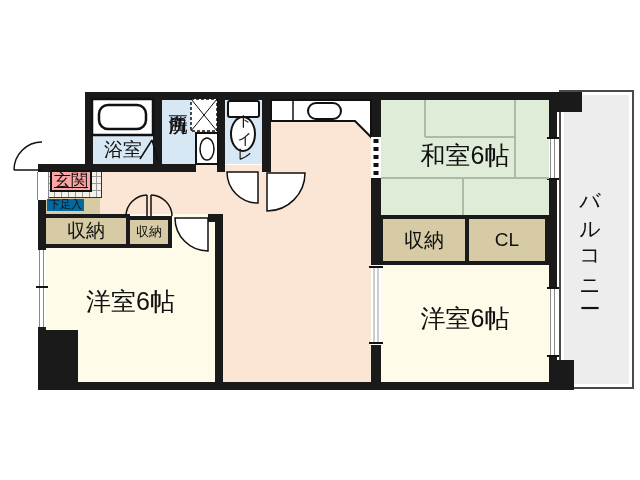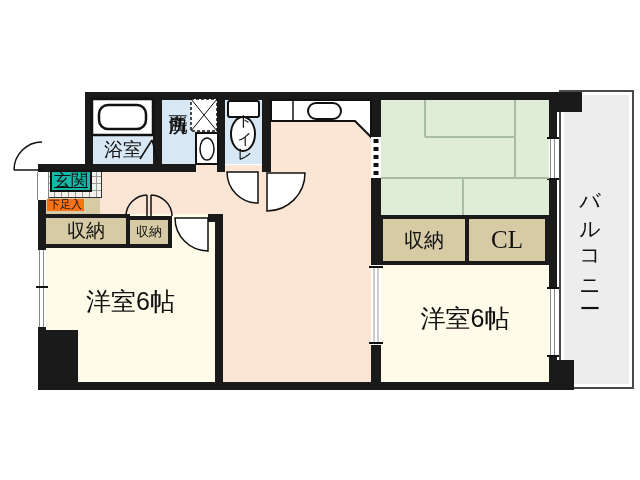"和室6帖" div.lbl { html: none -> <div>和室6帖</div> }
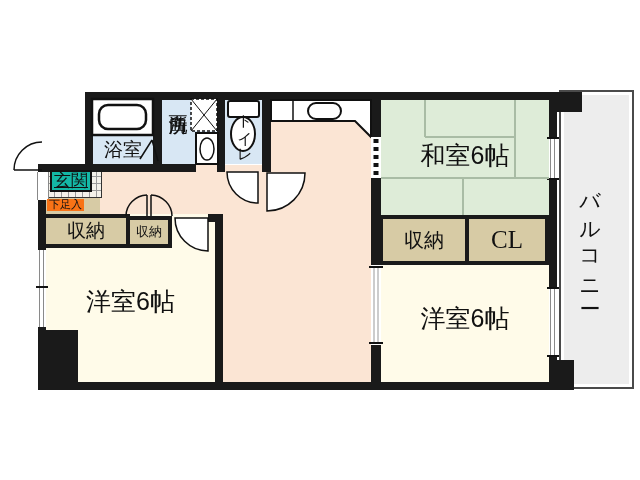"玄関" .whitebox { background: #14b8a6 -> #fca5a5 }
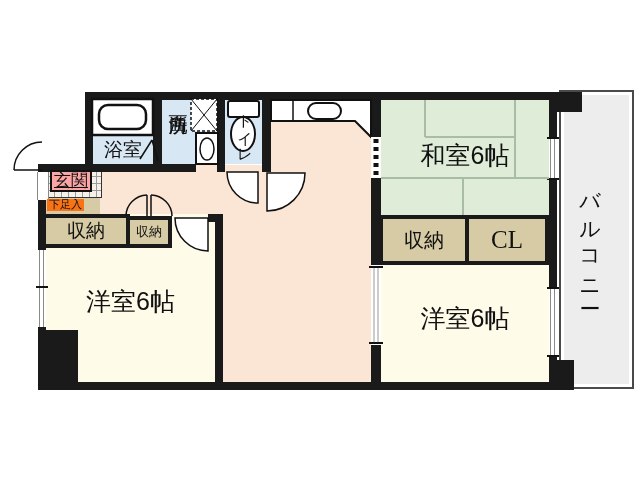"下足入" .whitebox-thin { background: #f97316 -> #0369a1 }
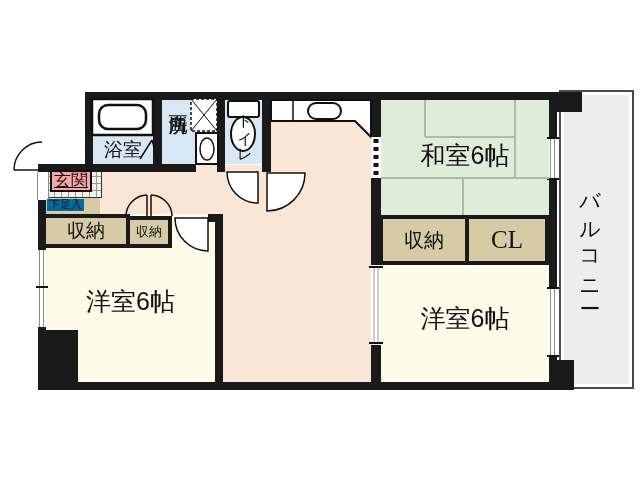"CL" span.lbl { font-family: Liberation Serif, serif -> none; font-size: 25px -> 19px }
